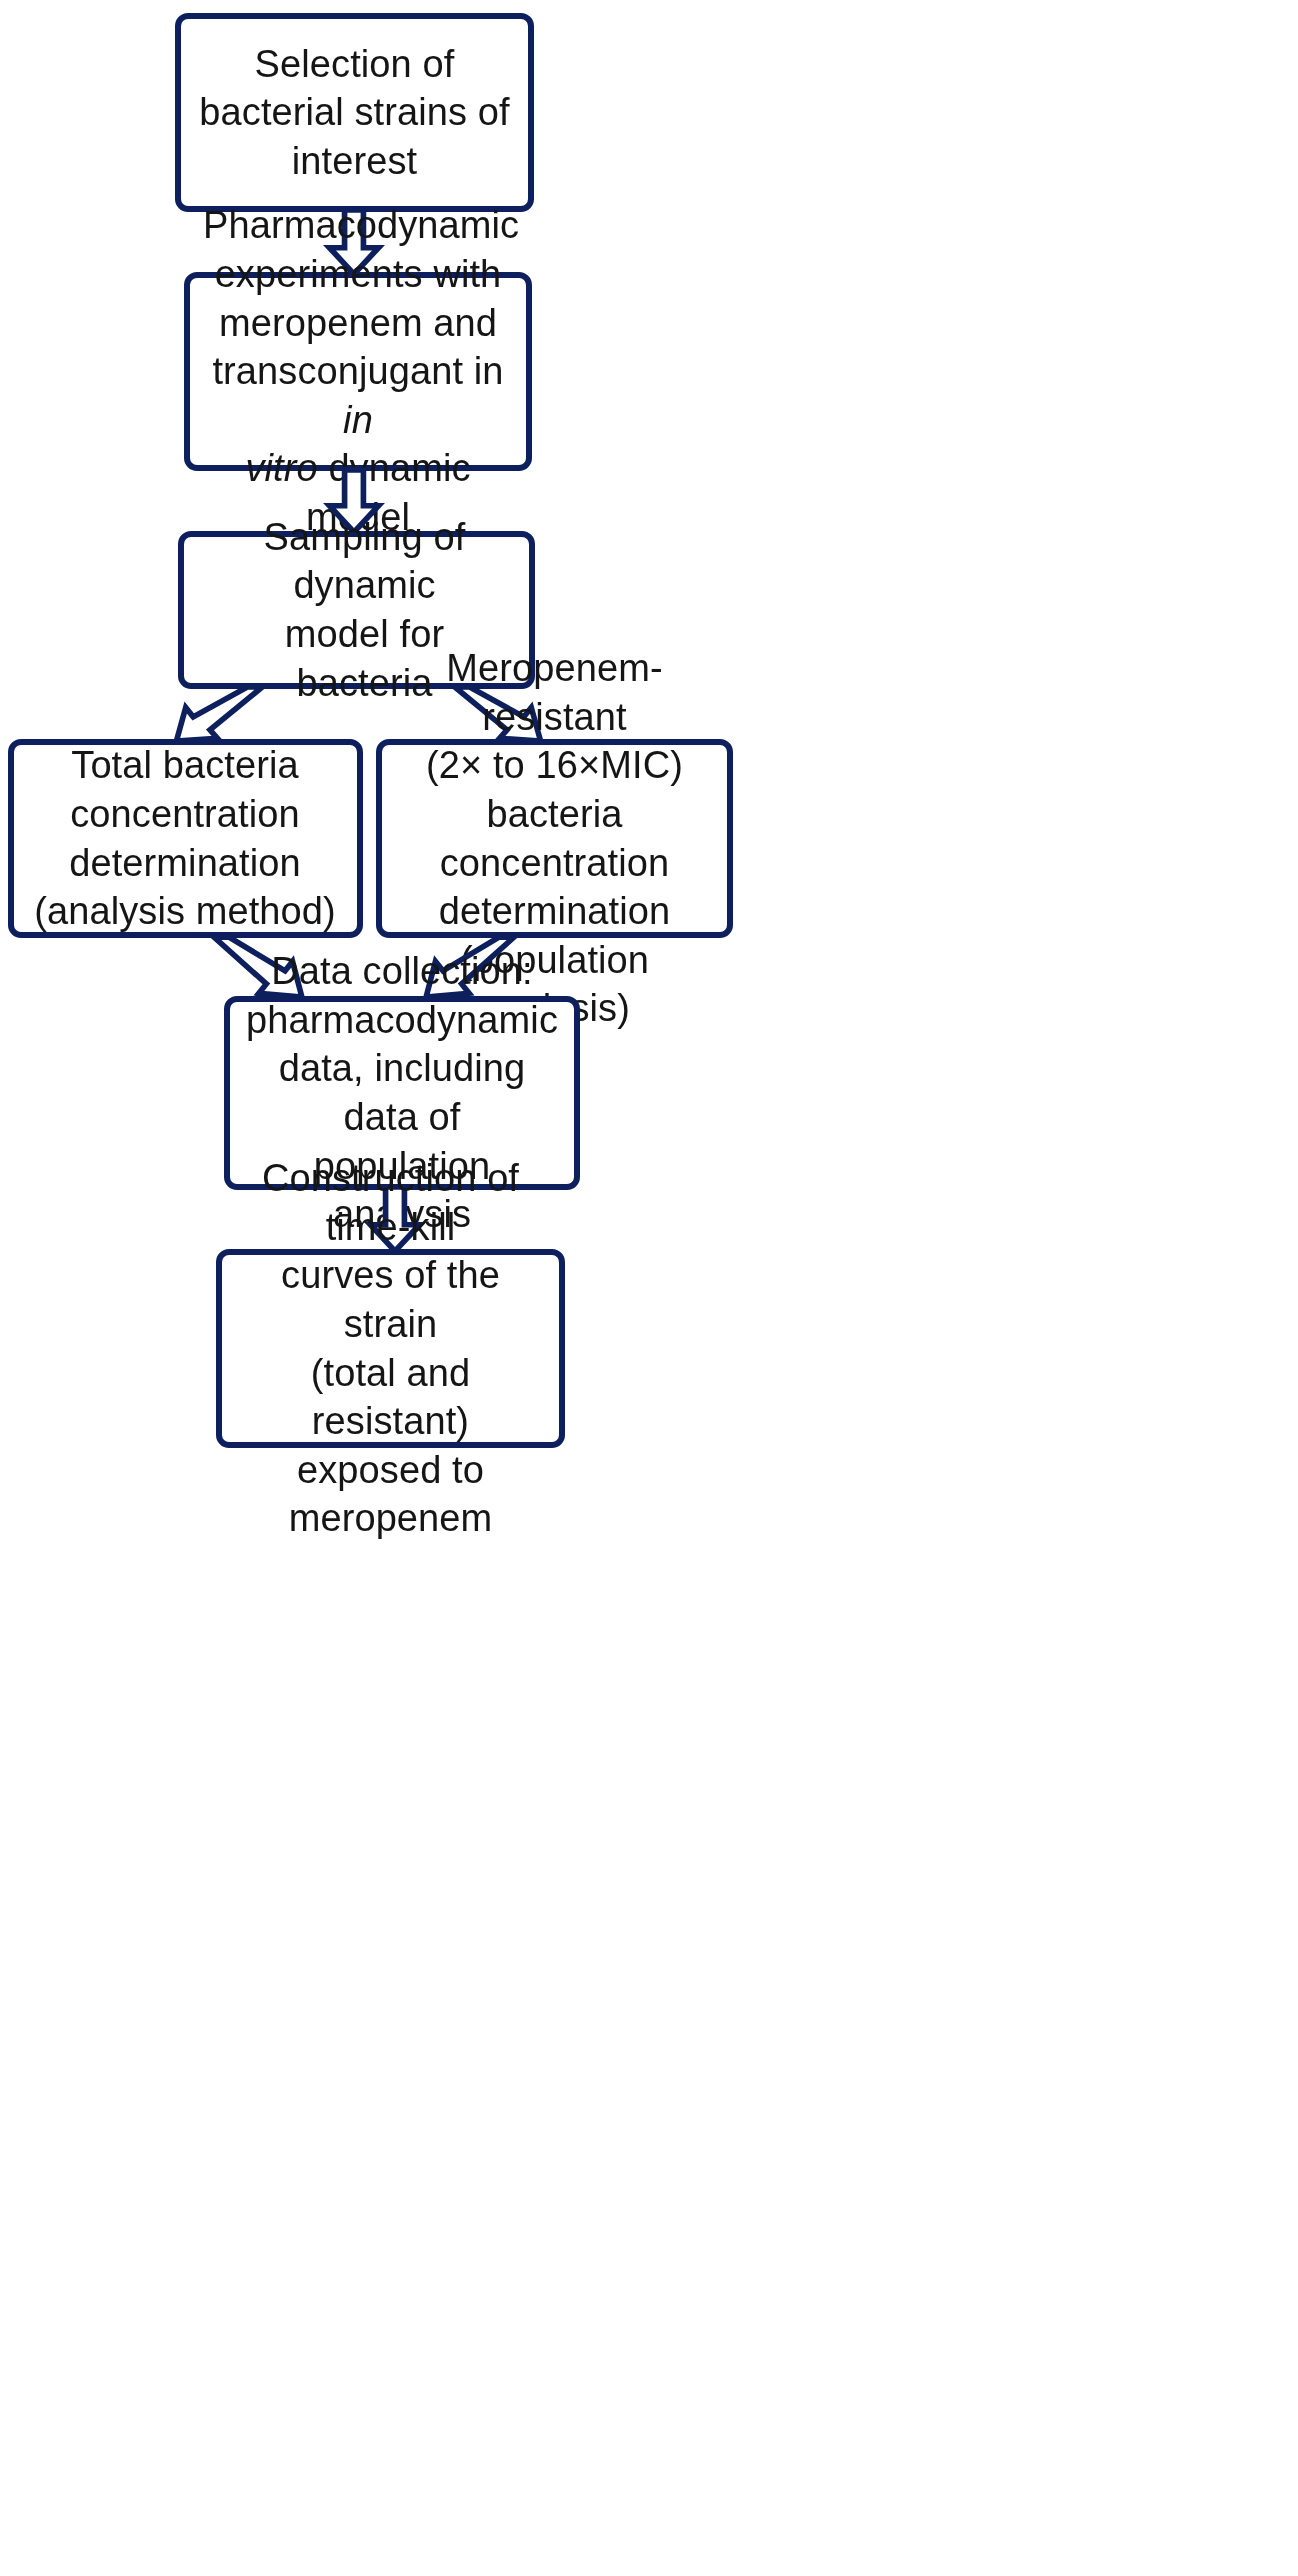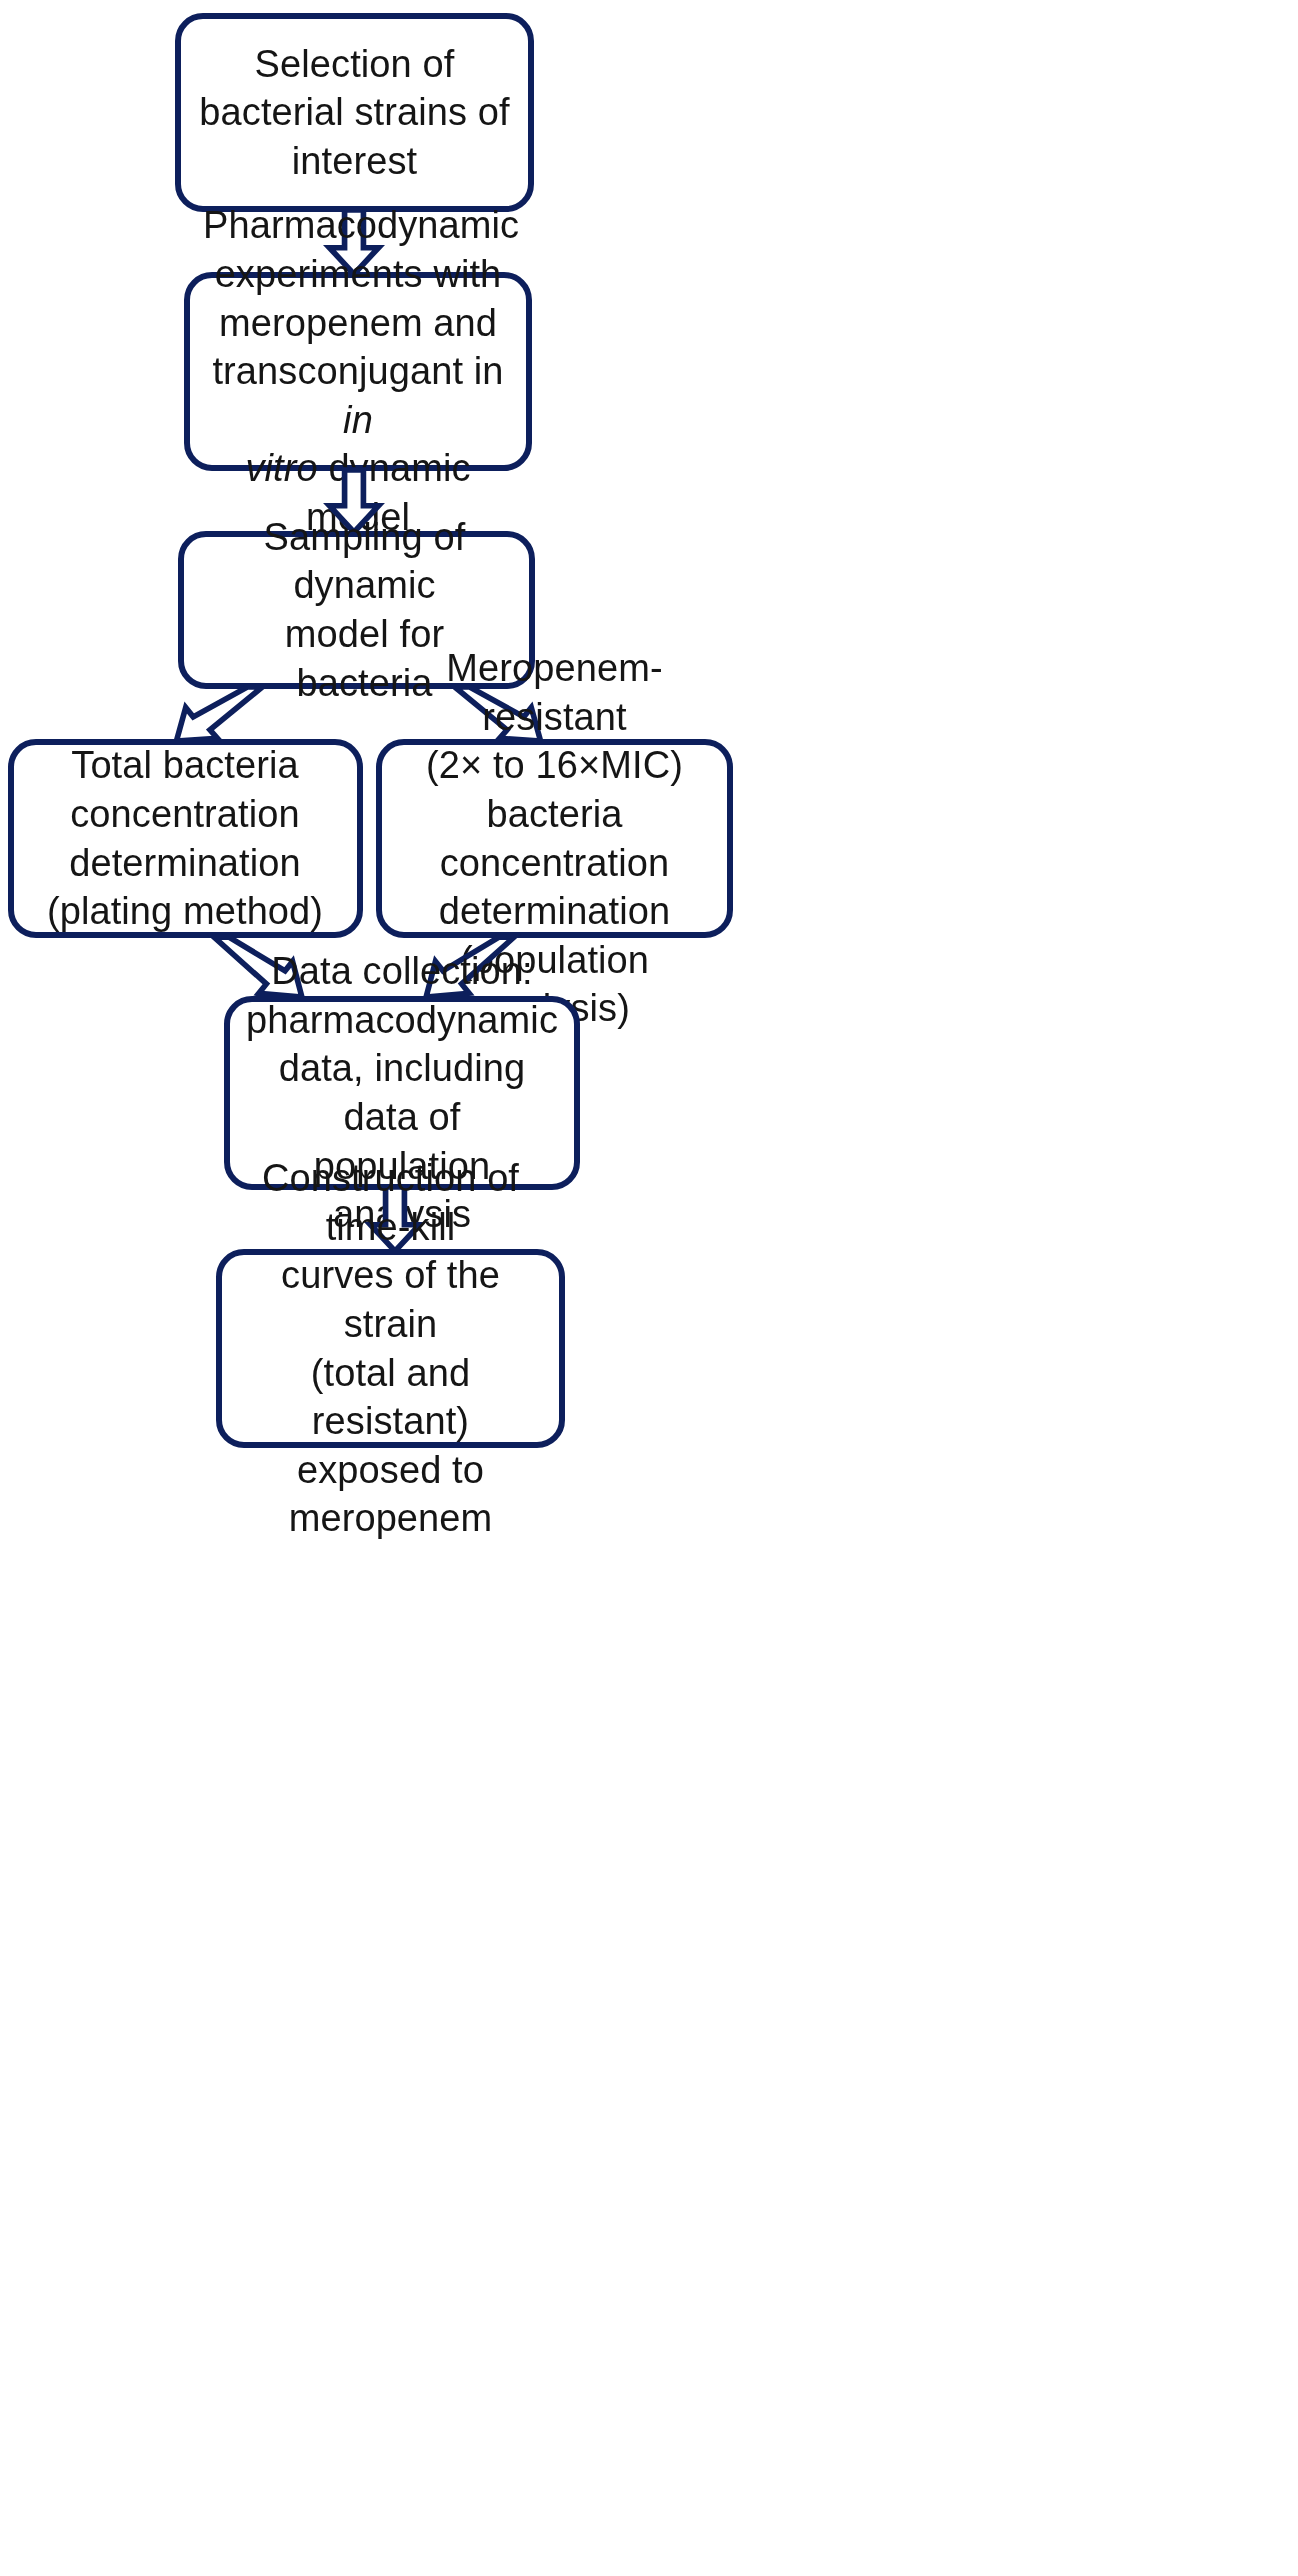"Selection of" .node { border-radius: 28px -> 13px }
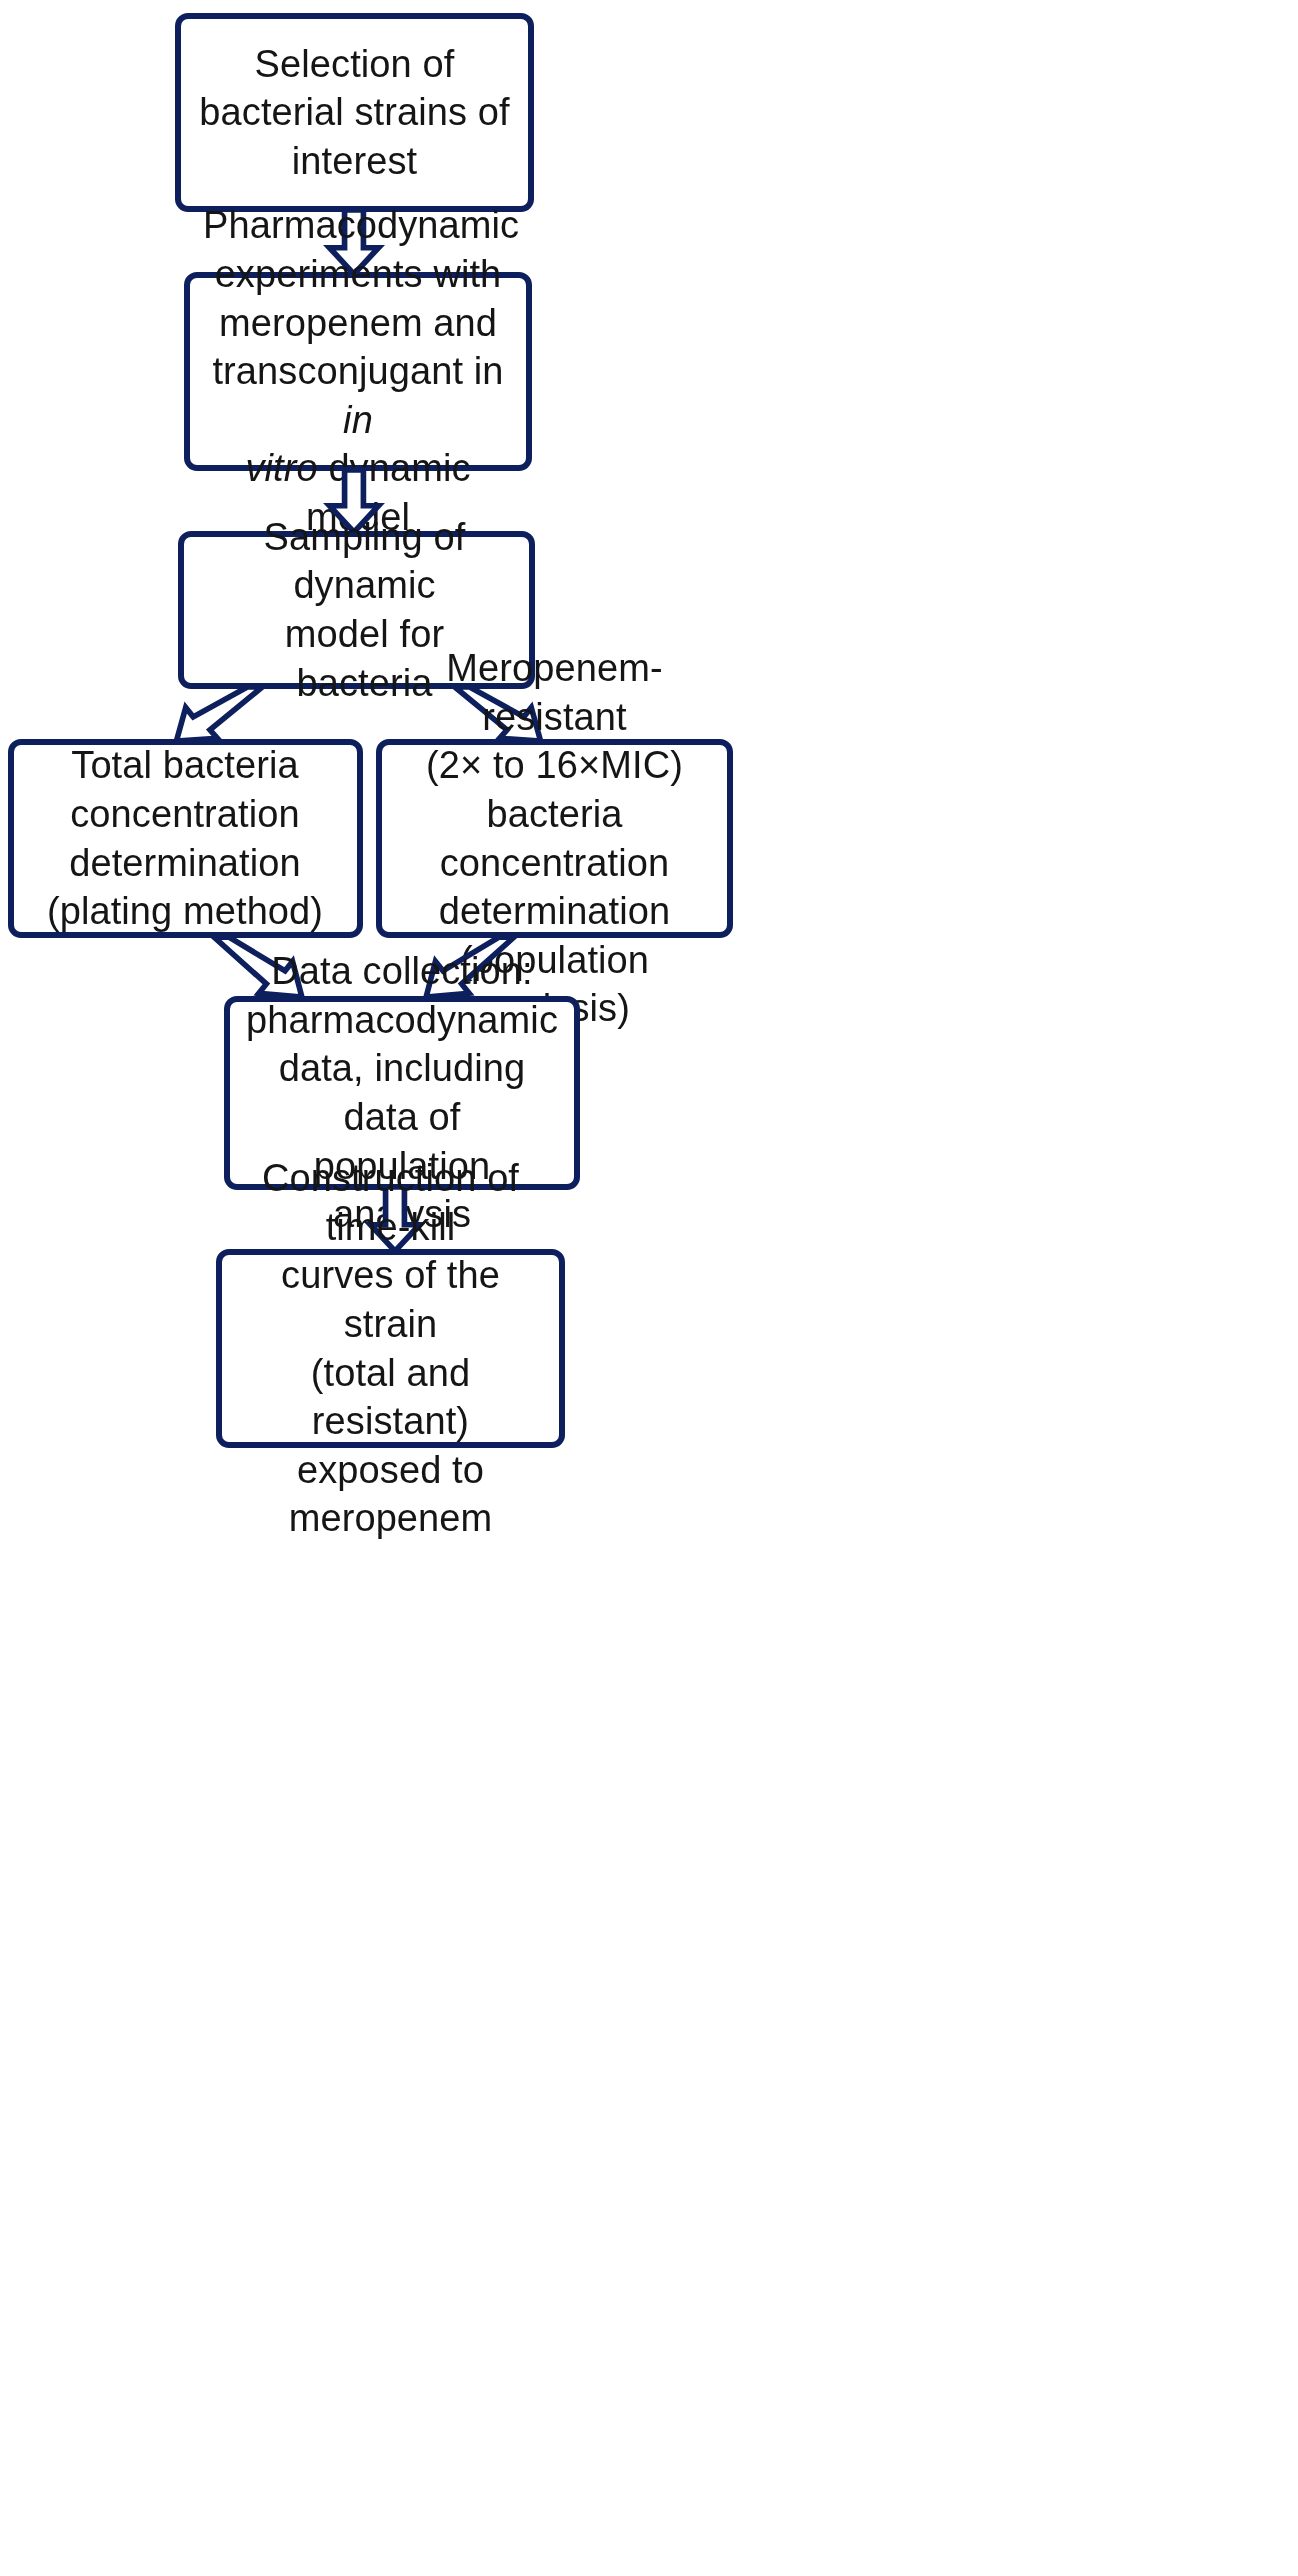"Total bacteria" span.node-text { text: plating -> analysis }
